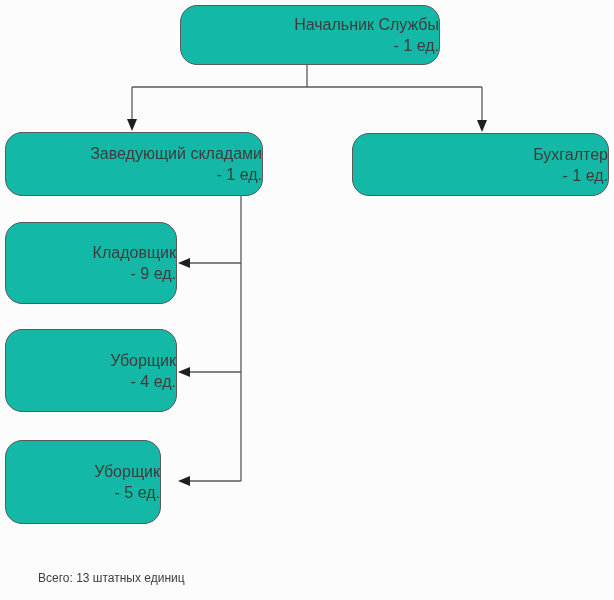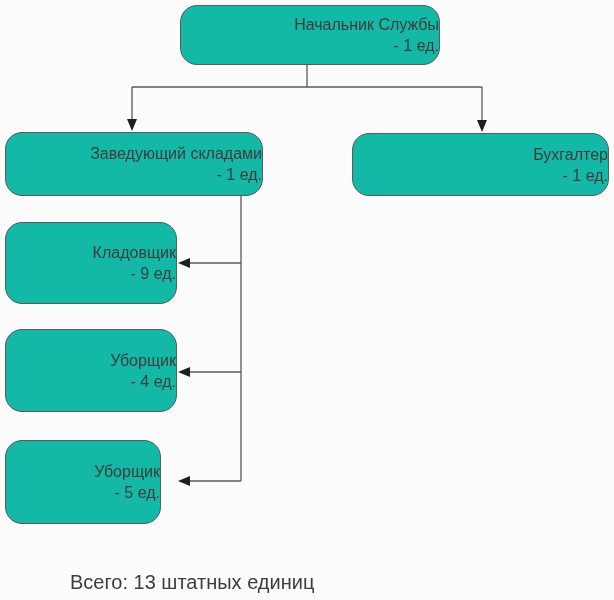"Всего: 13 штатных единиц" .footer { font-size: 20px -> 12px; left: 70px -> 38px }
